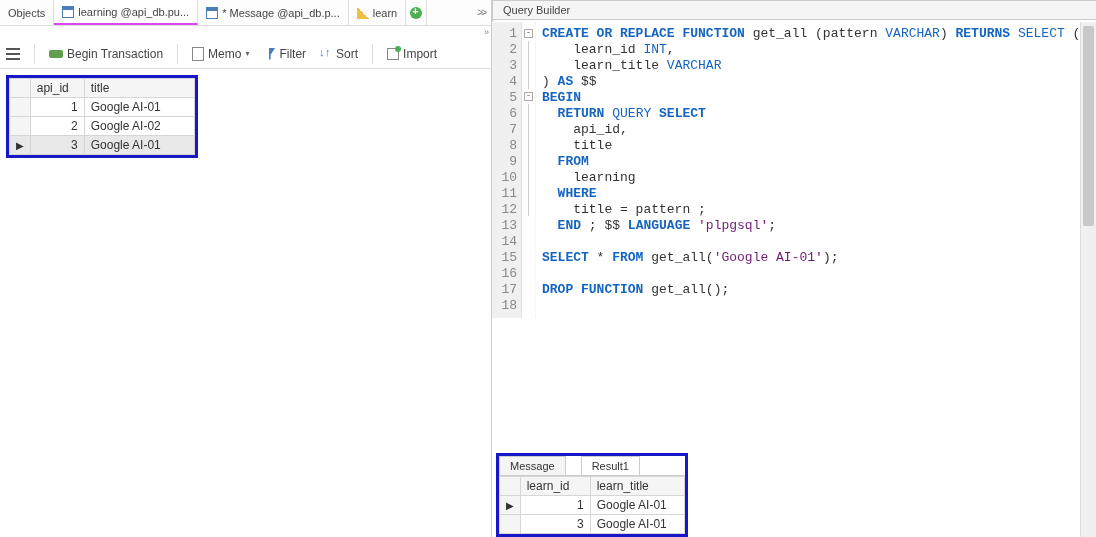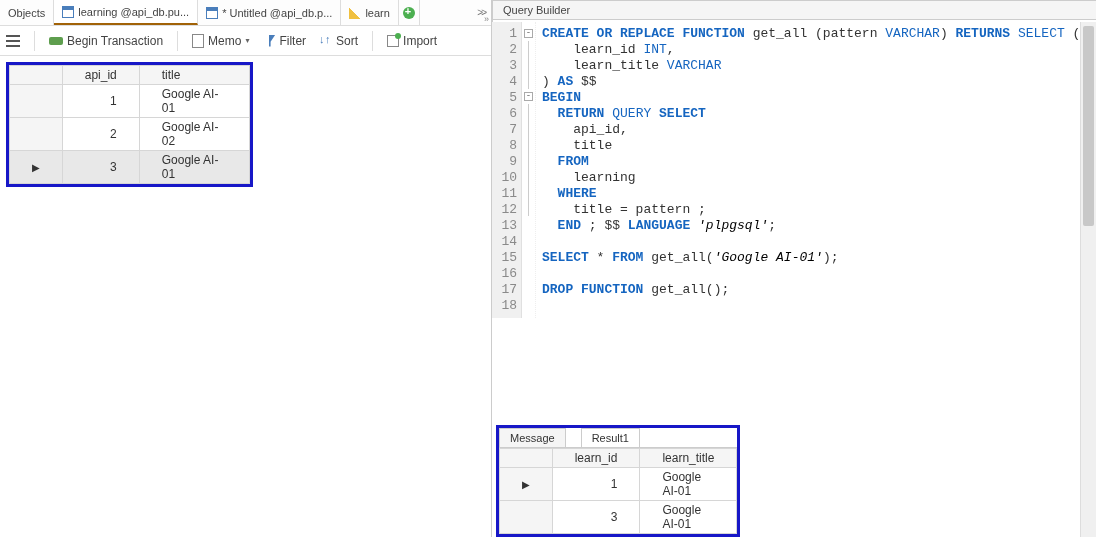"learning @api_db.pu..." .tab.active { border-bottom: 2px solid #a16207 -> 2px solid #d946ef }
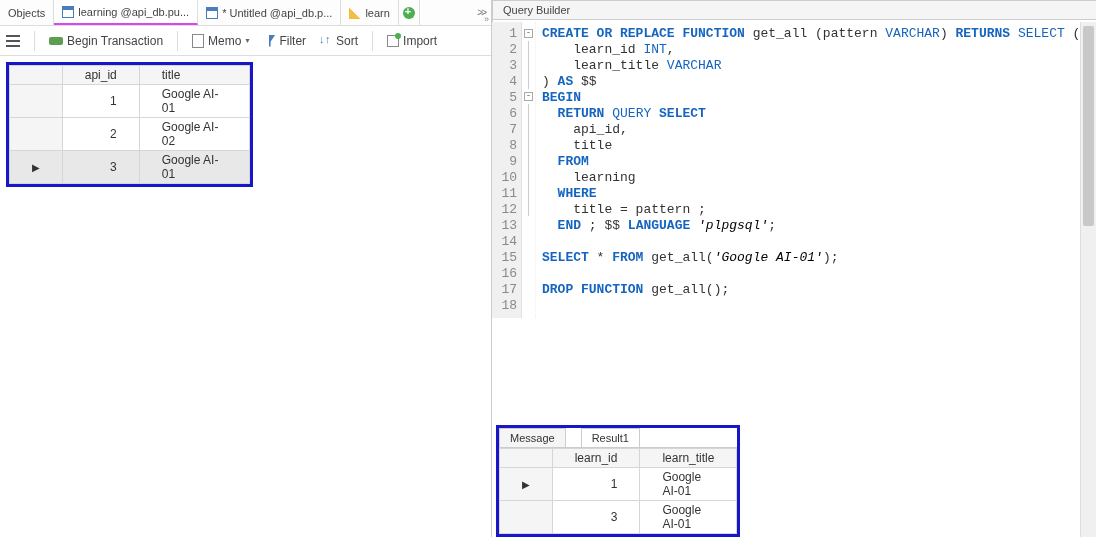"* Untitled @api_db.p..." span { text: Untitled -> Message }
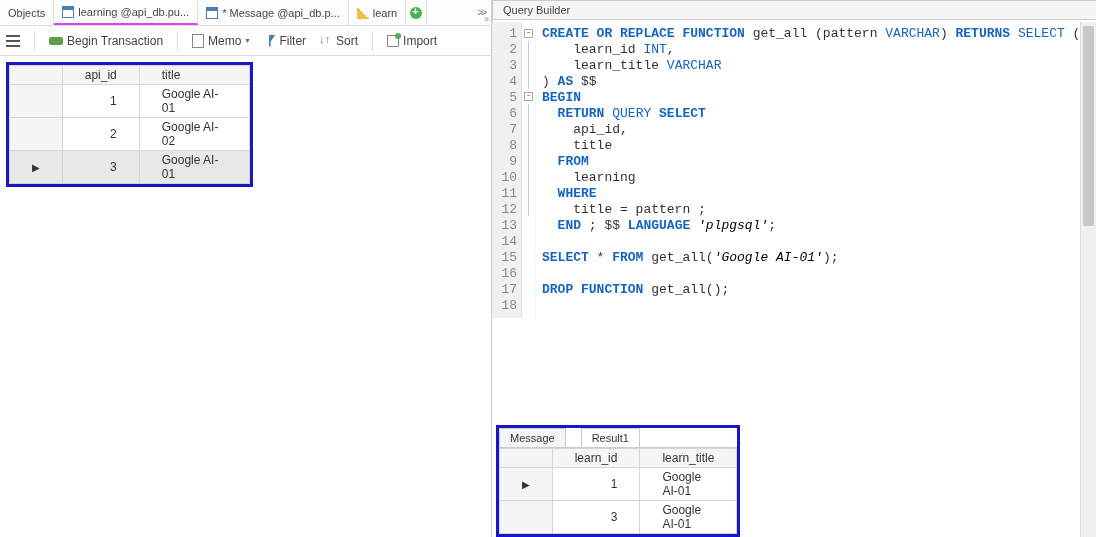"Begin Transaction" .toolbar { margin-top: none -> 13px }
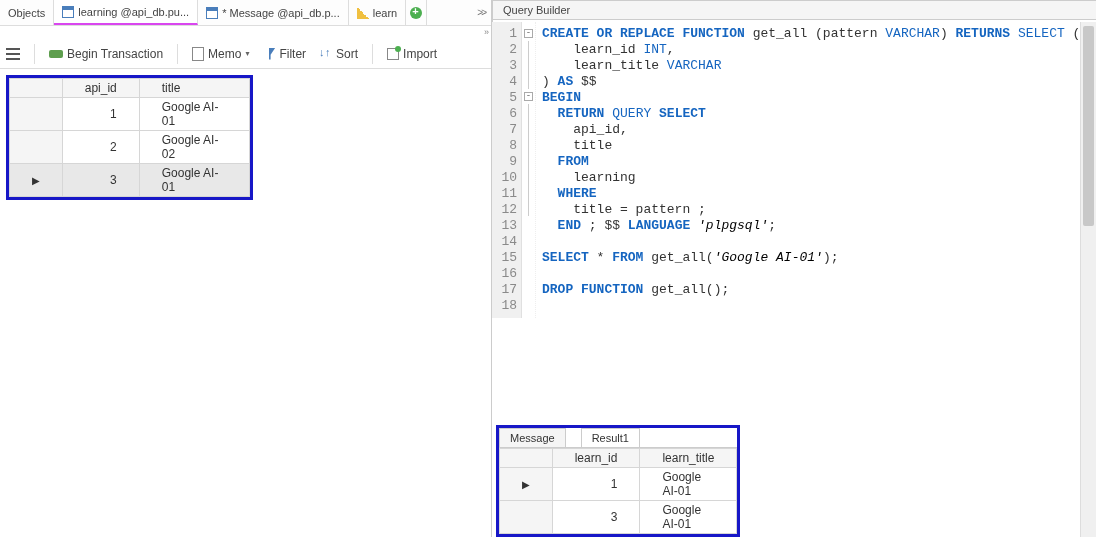"api_id" table.datagrid th, table.datagrid td { padding: 2px 22px -> 2px 6px }
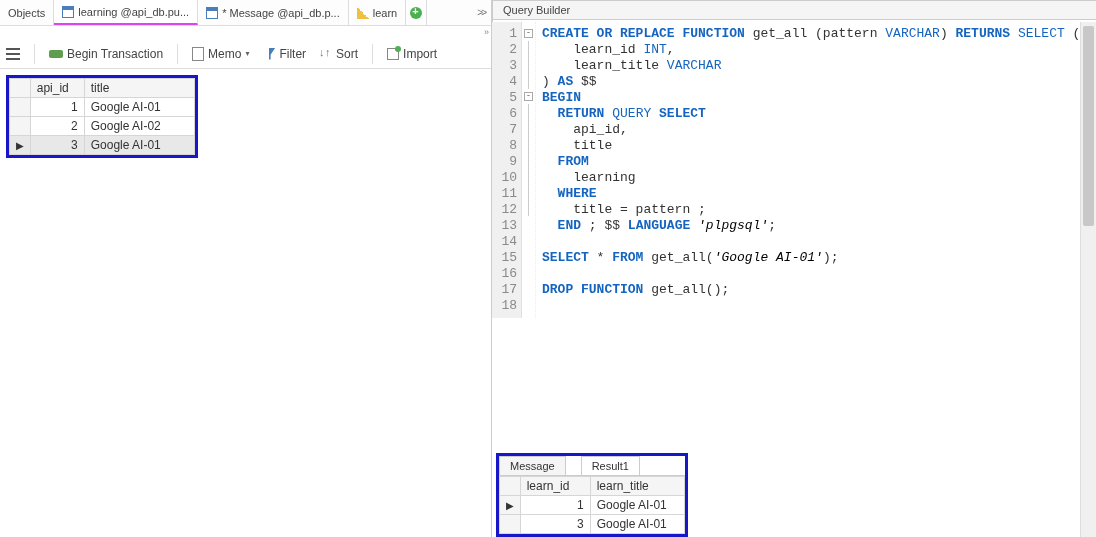"'plpgsql'" .str { color: #000000 -> #701a75; font-style: italic -> none }
